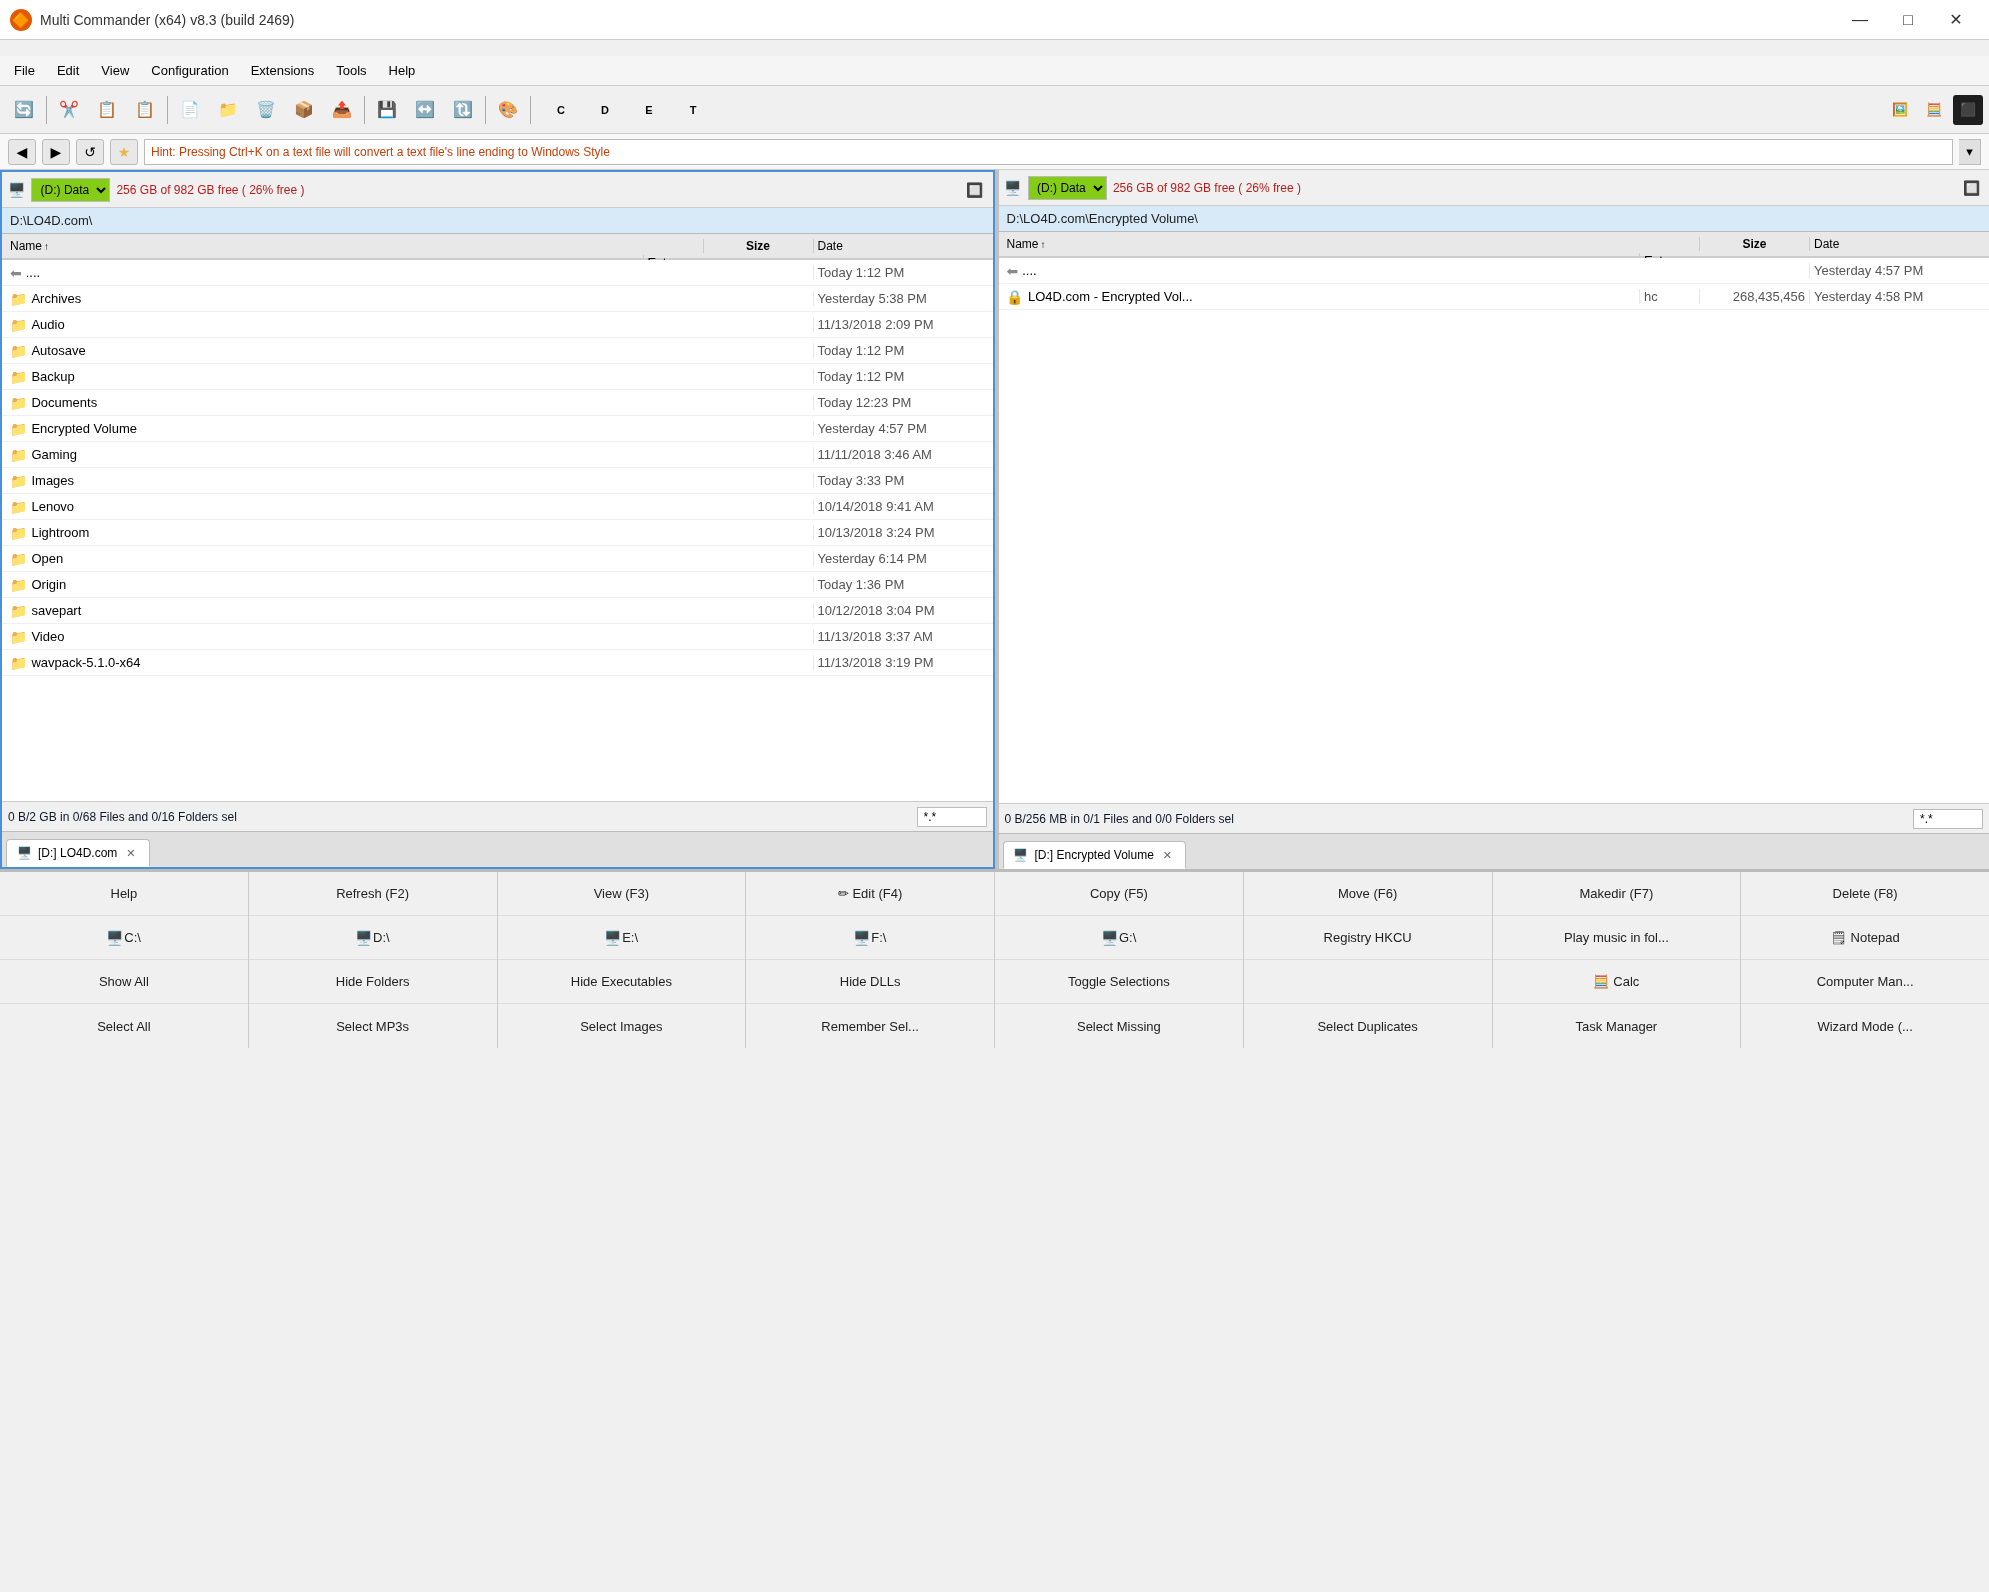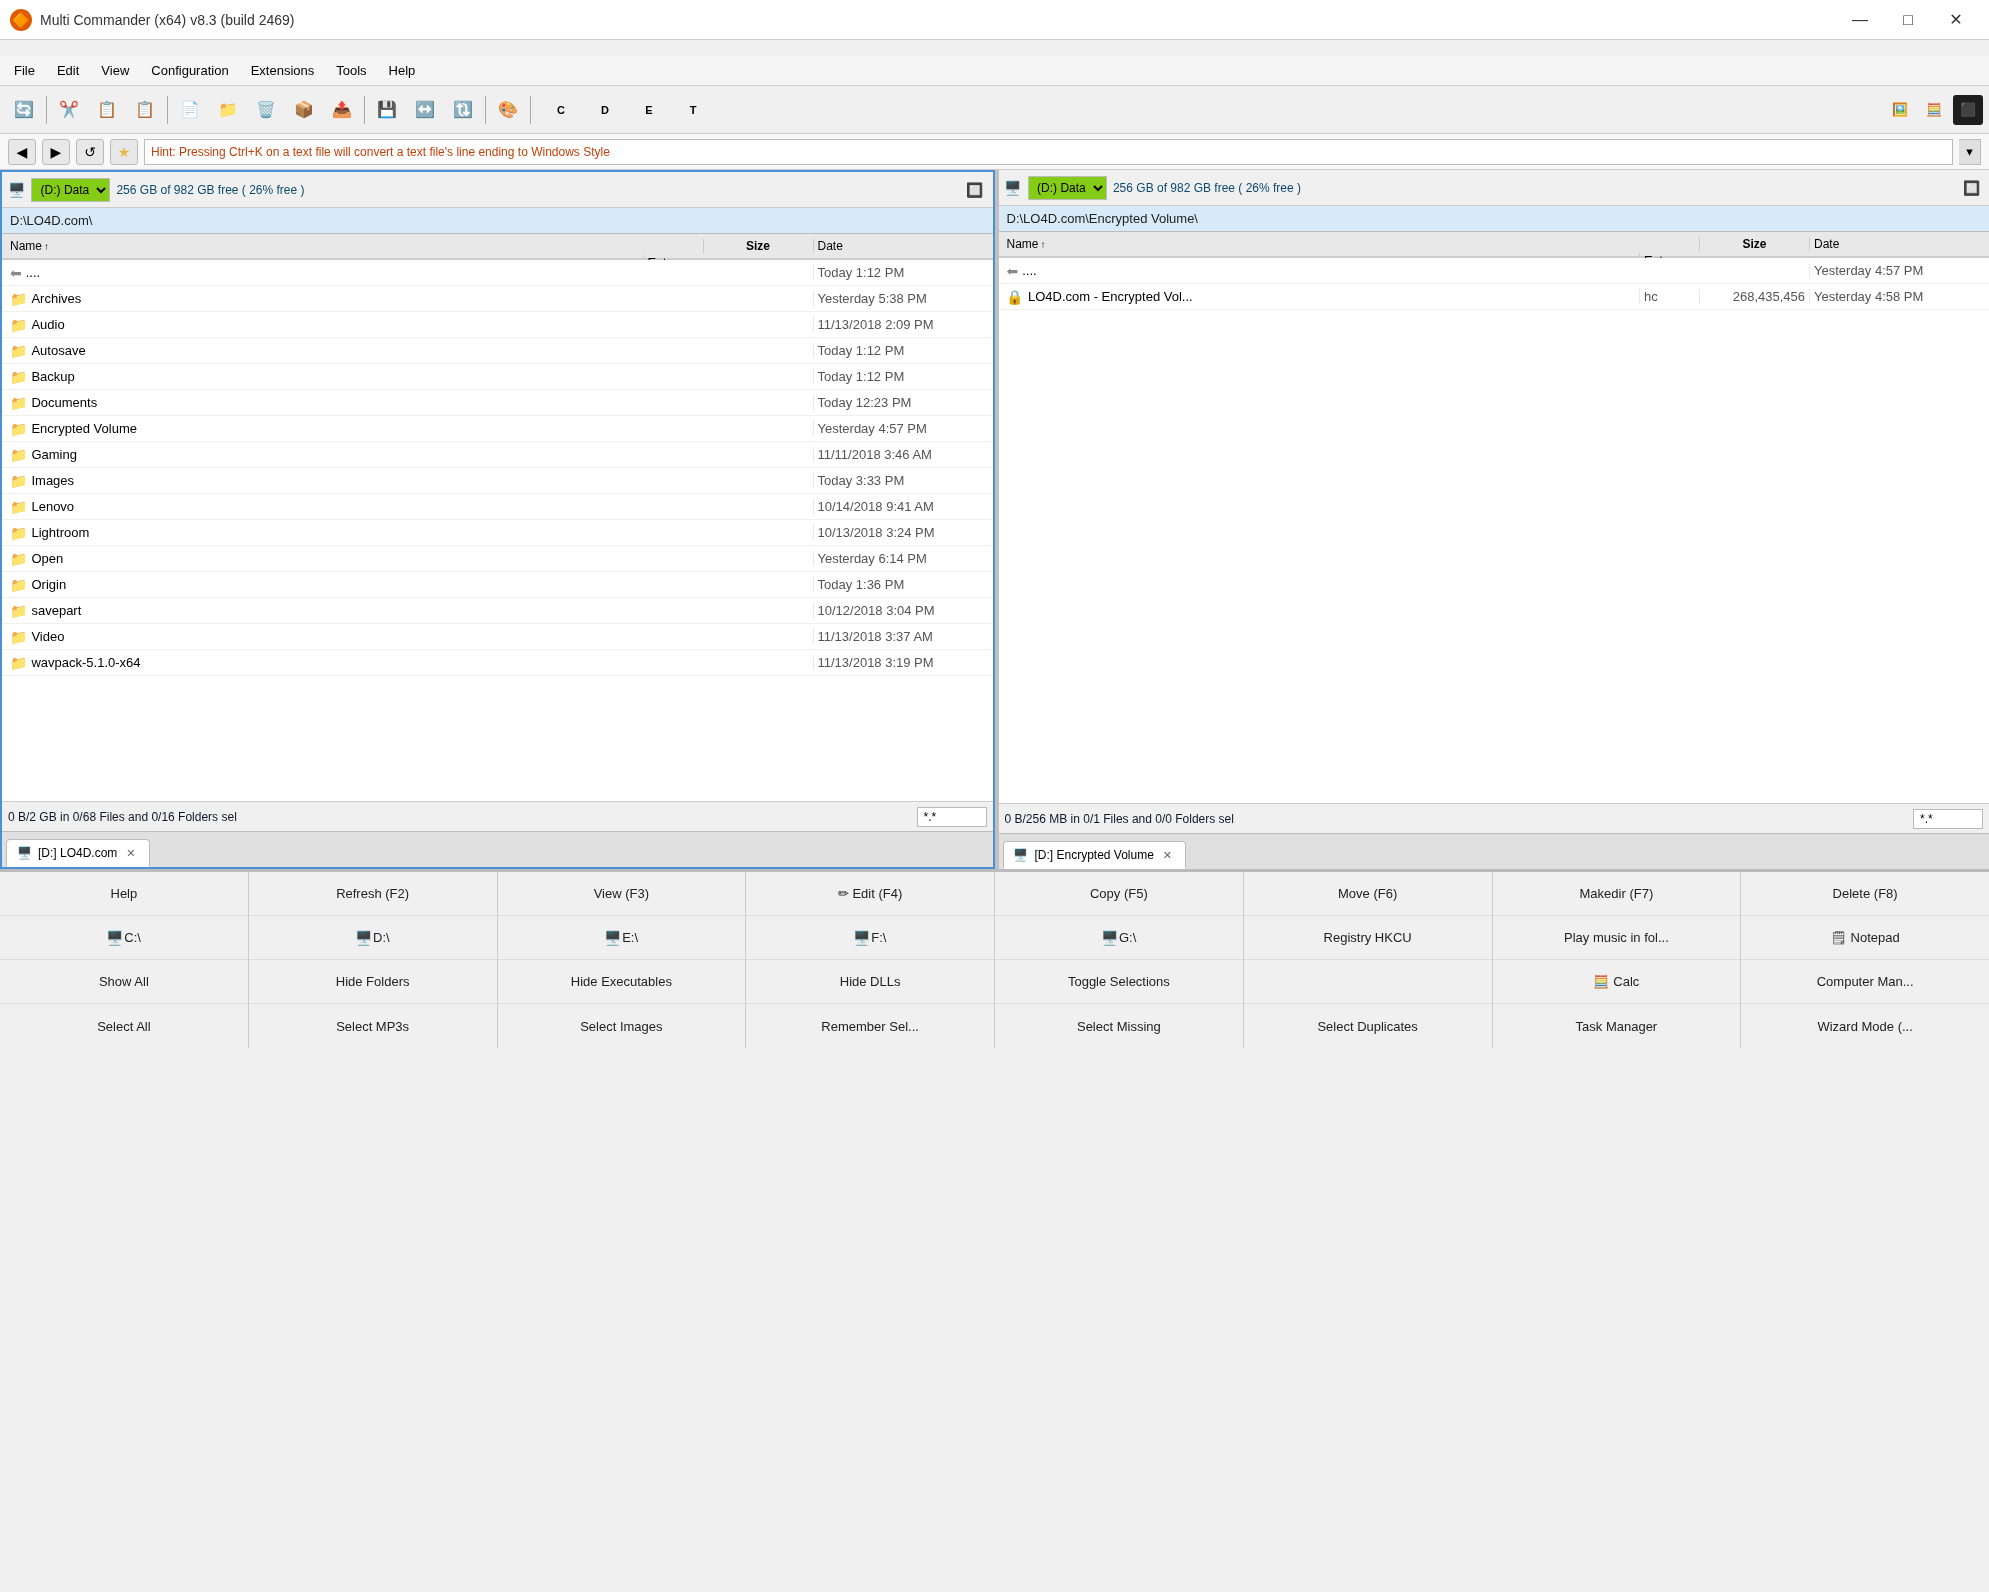"256 GB of 982 GB" .free-space { color: #0c4a6e -> #b91c1c }
